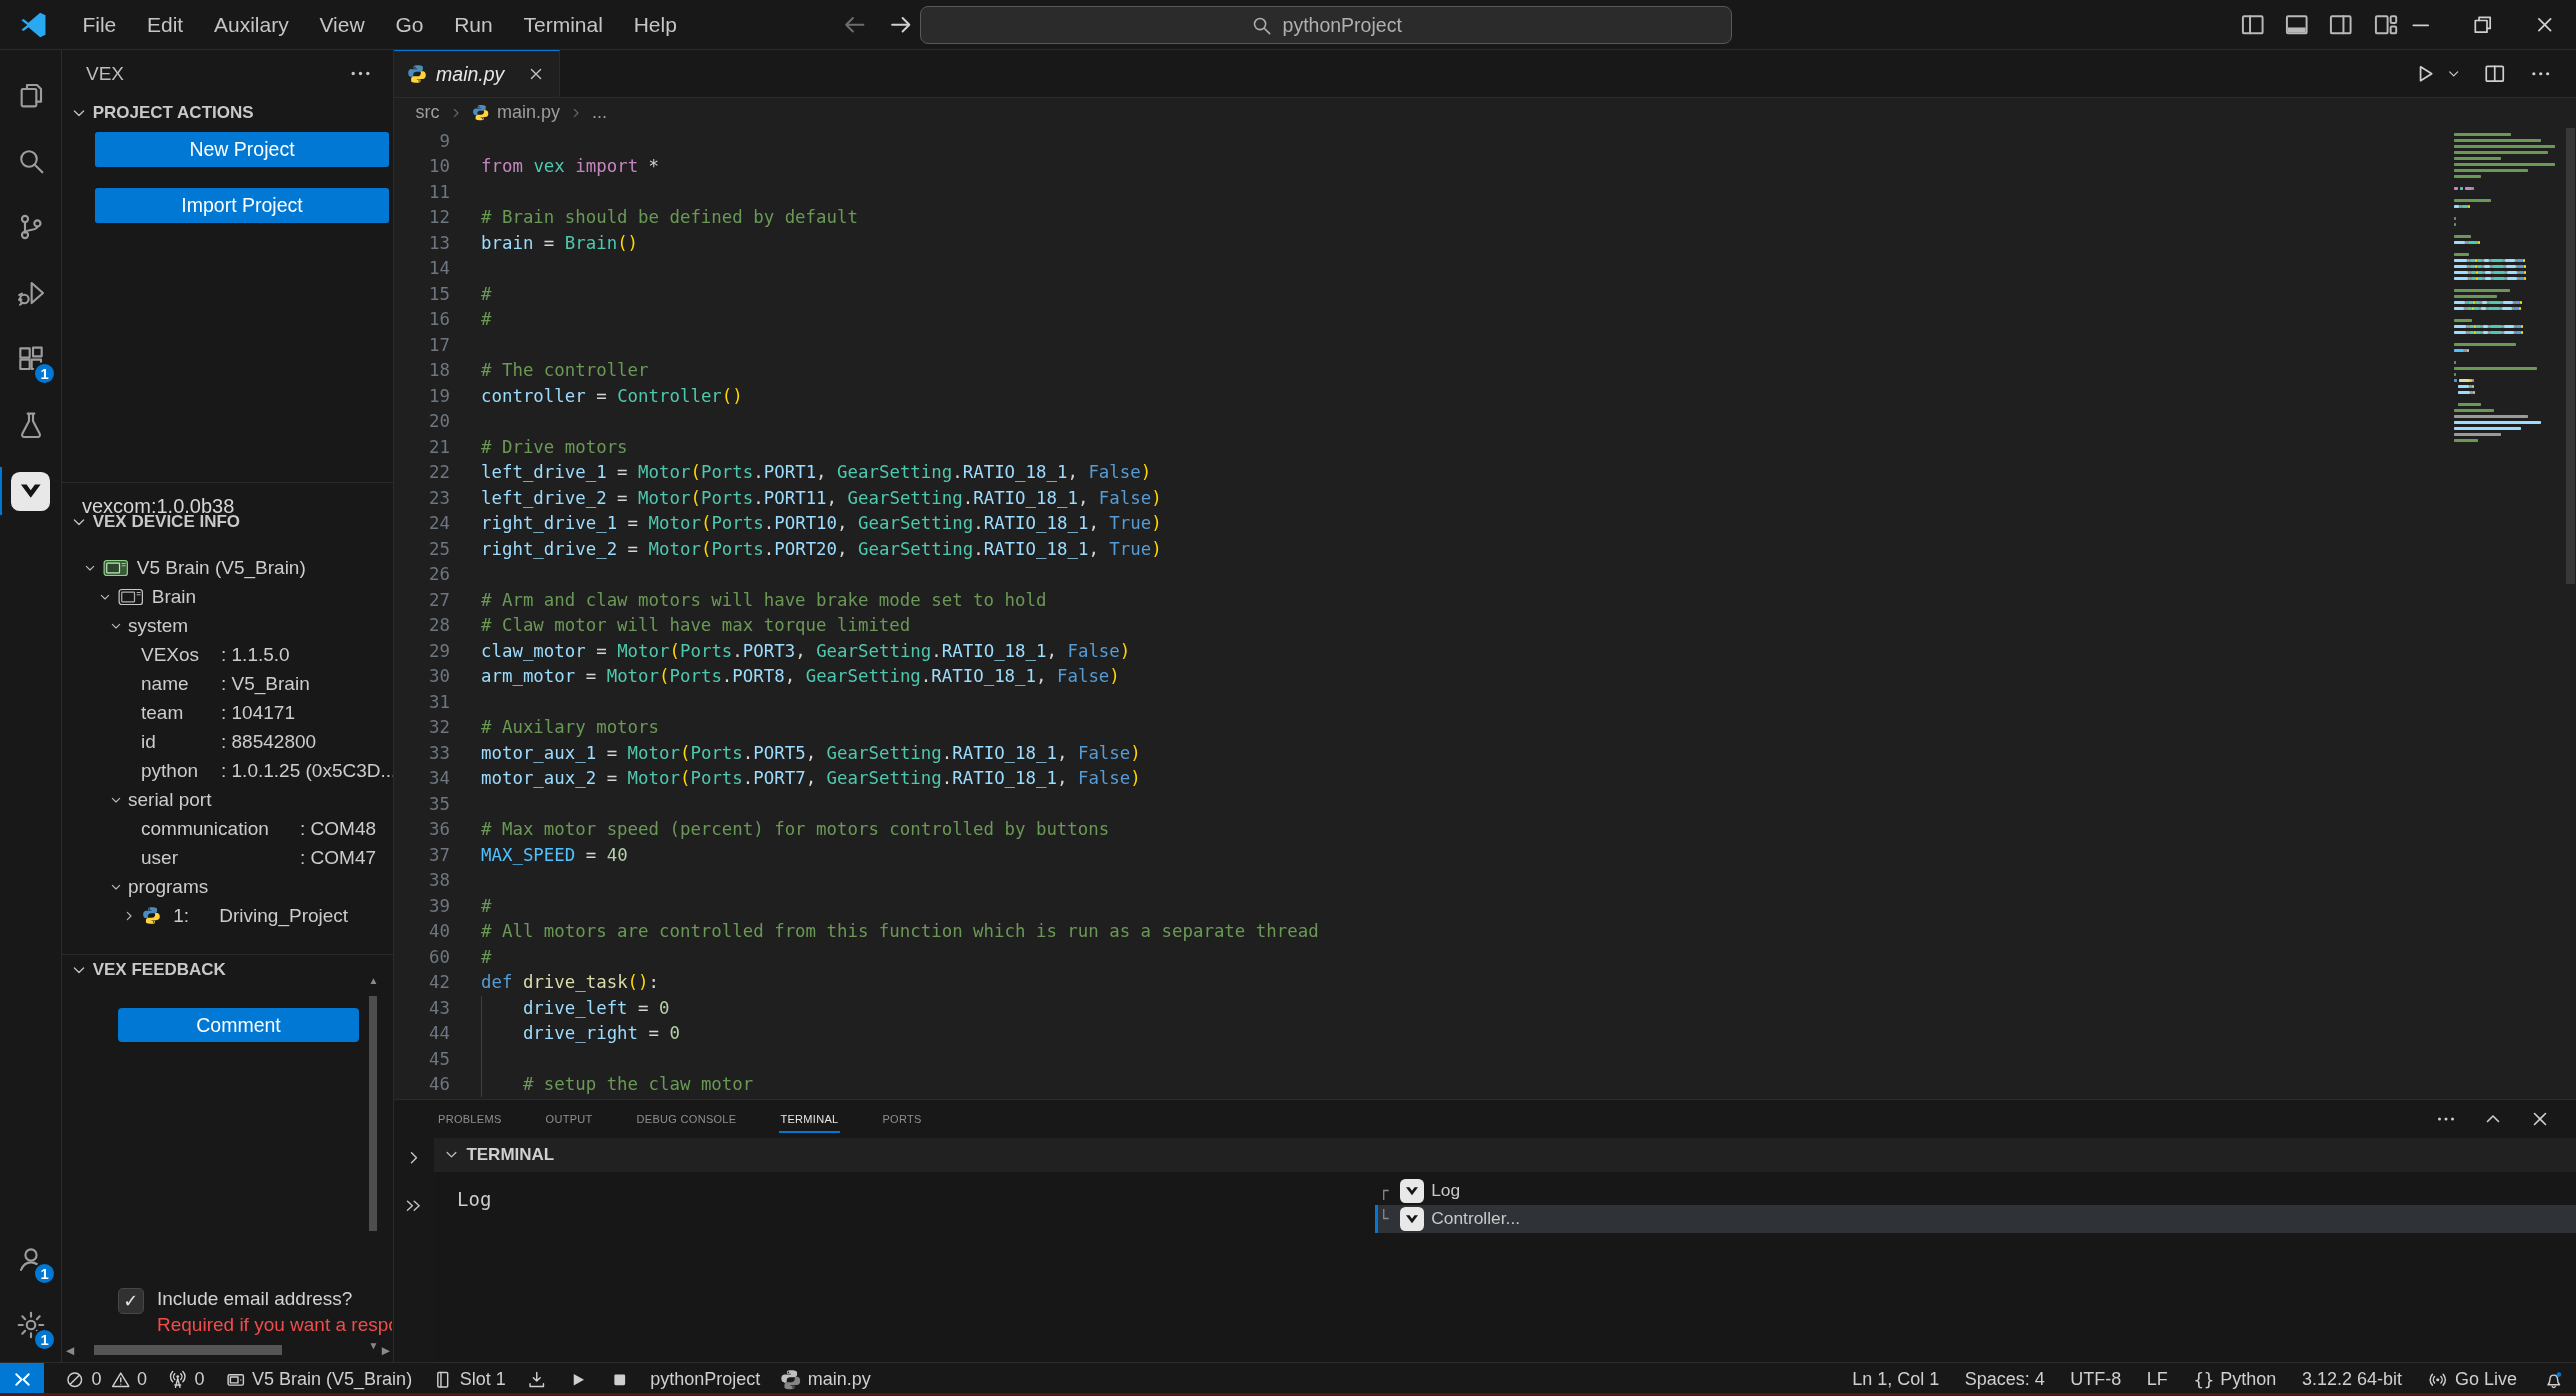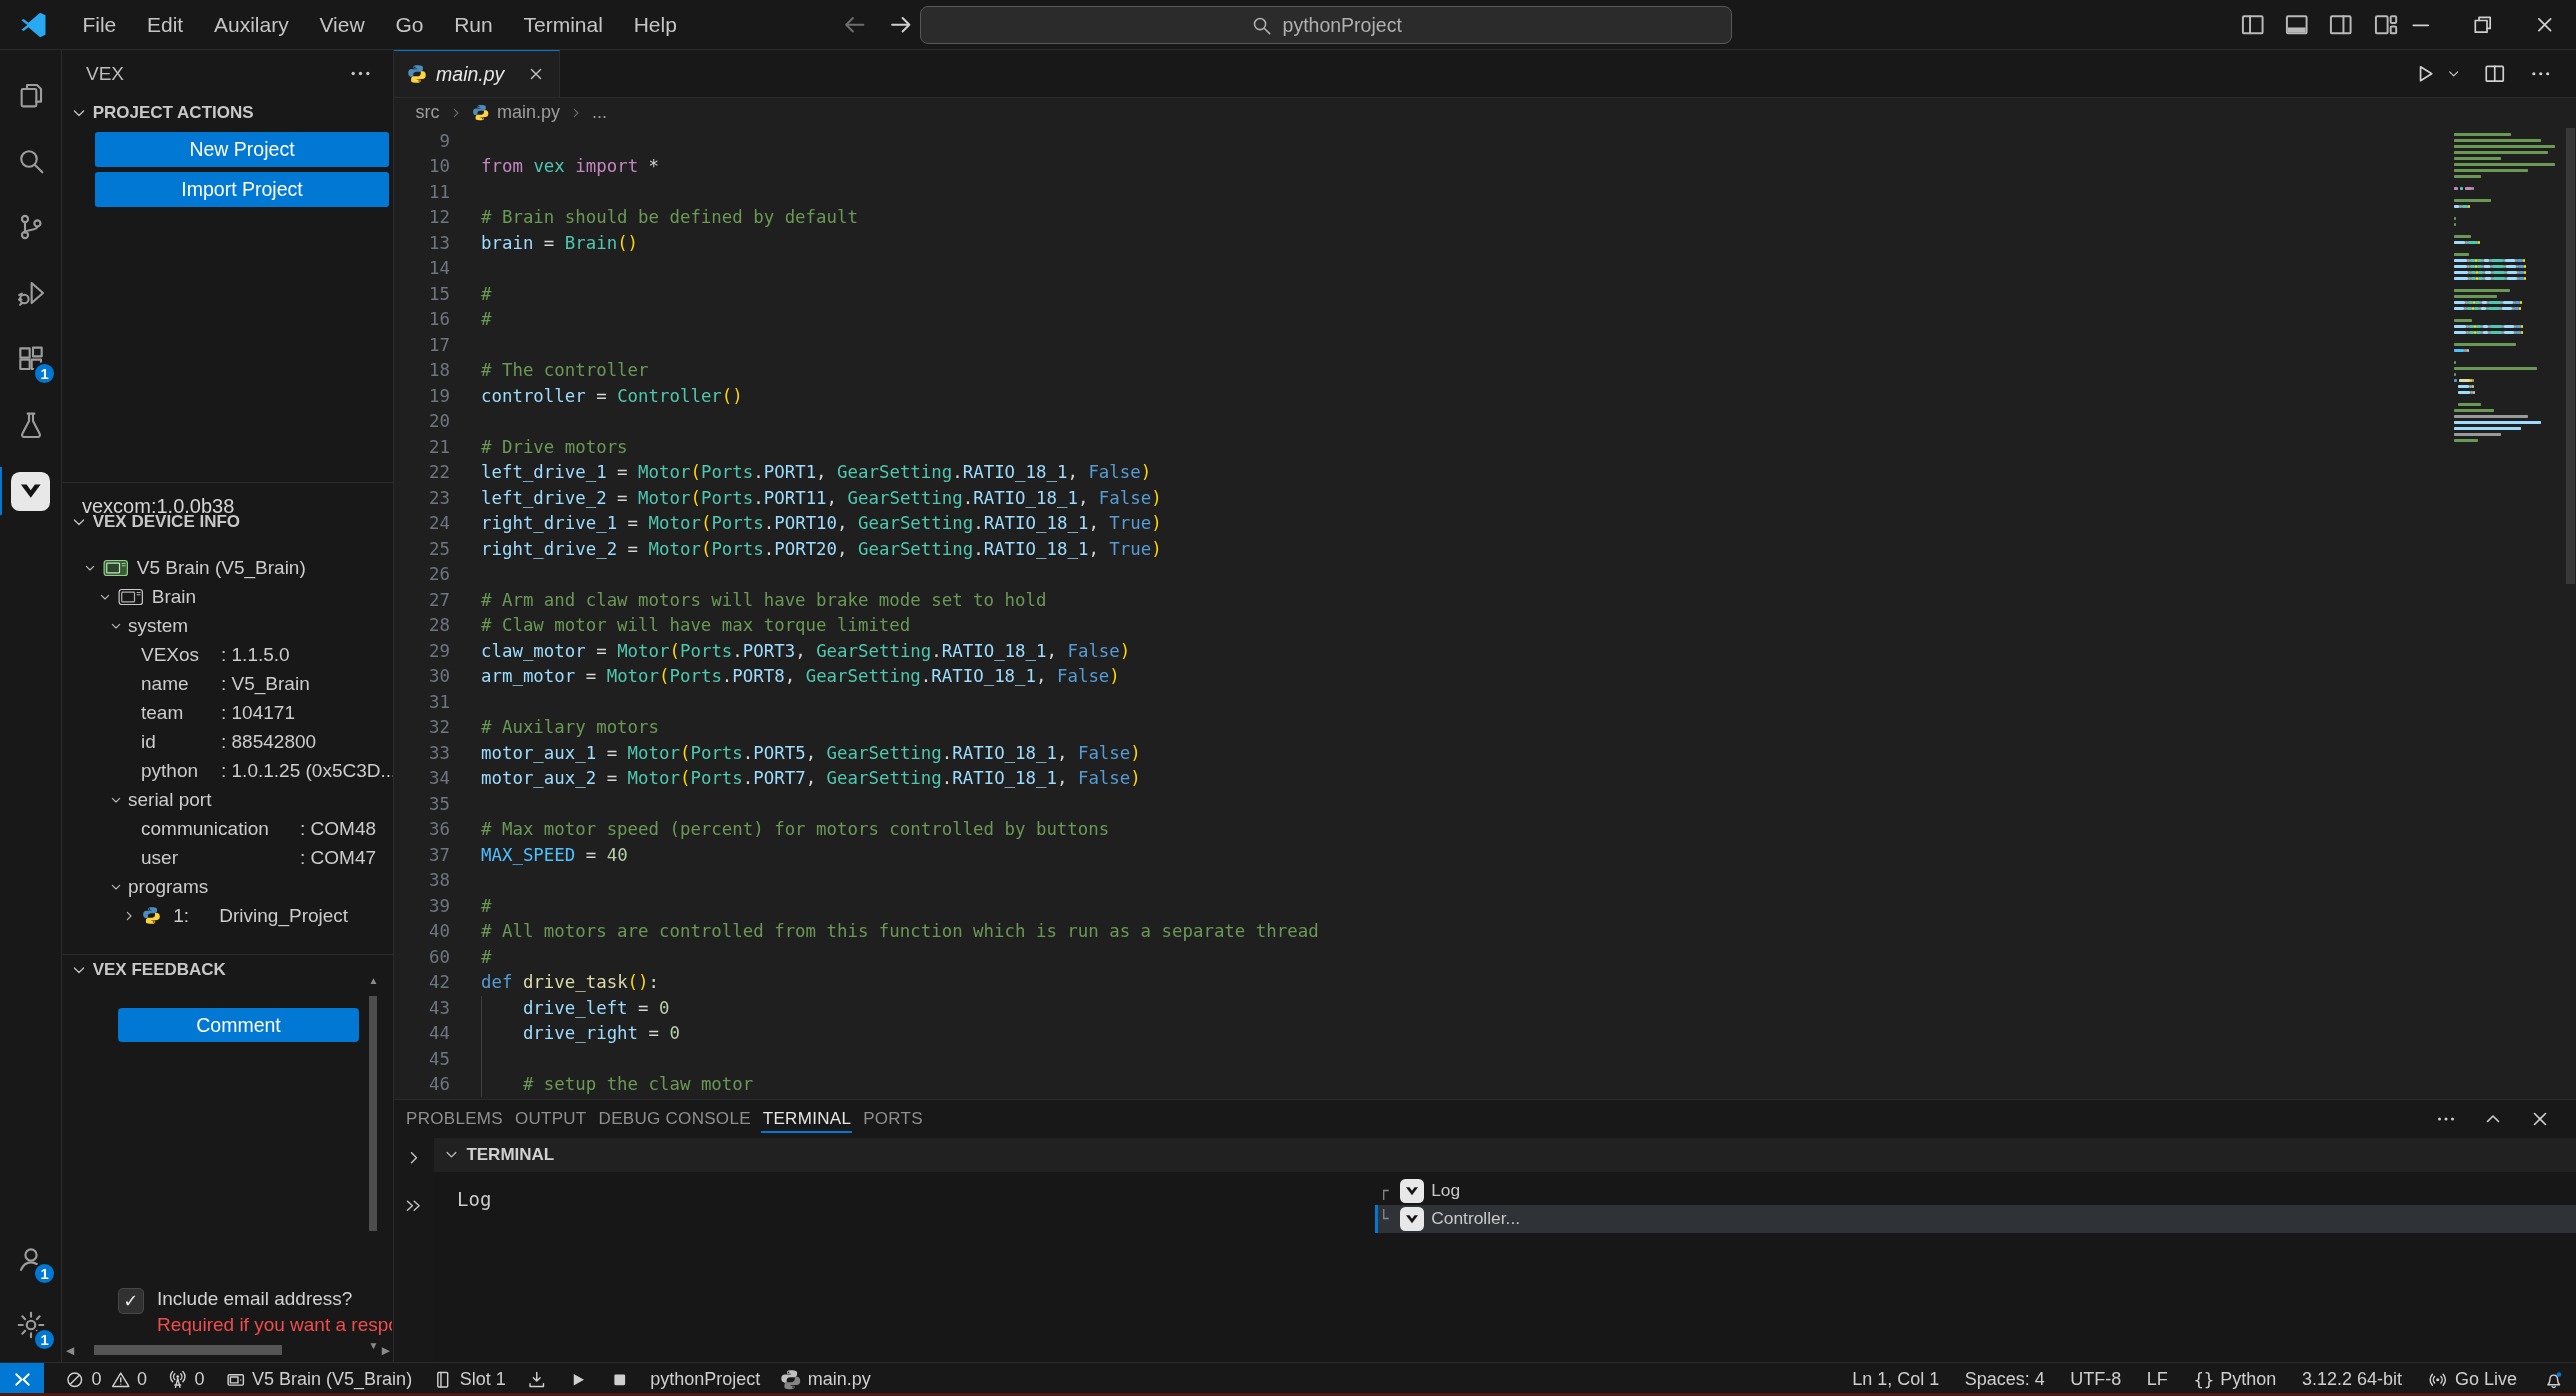"Import Project" .btn.b2 { top: 122px -> 138px }
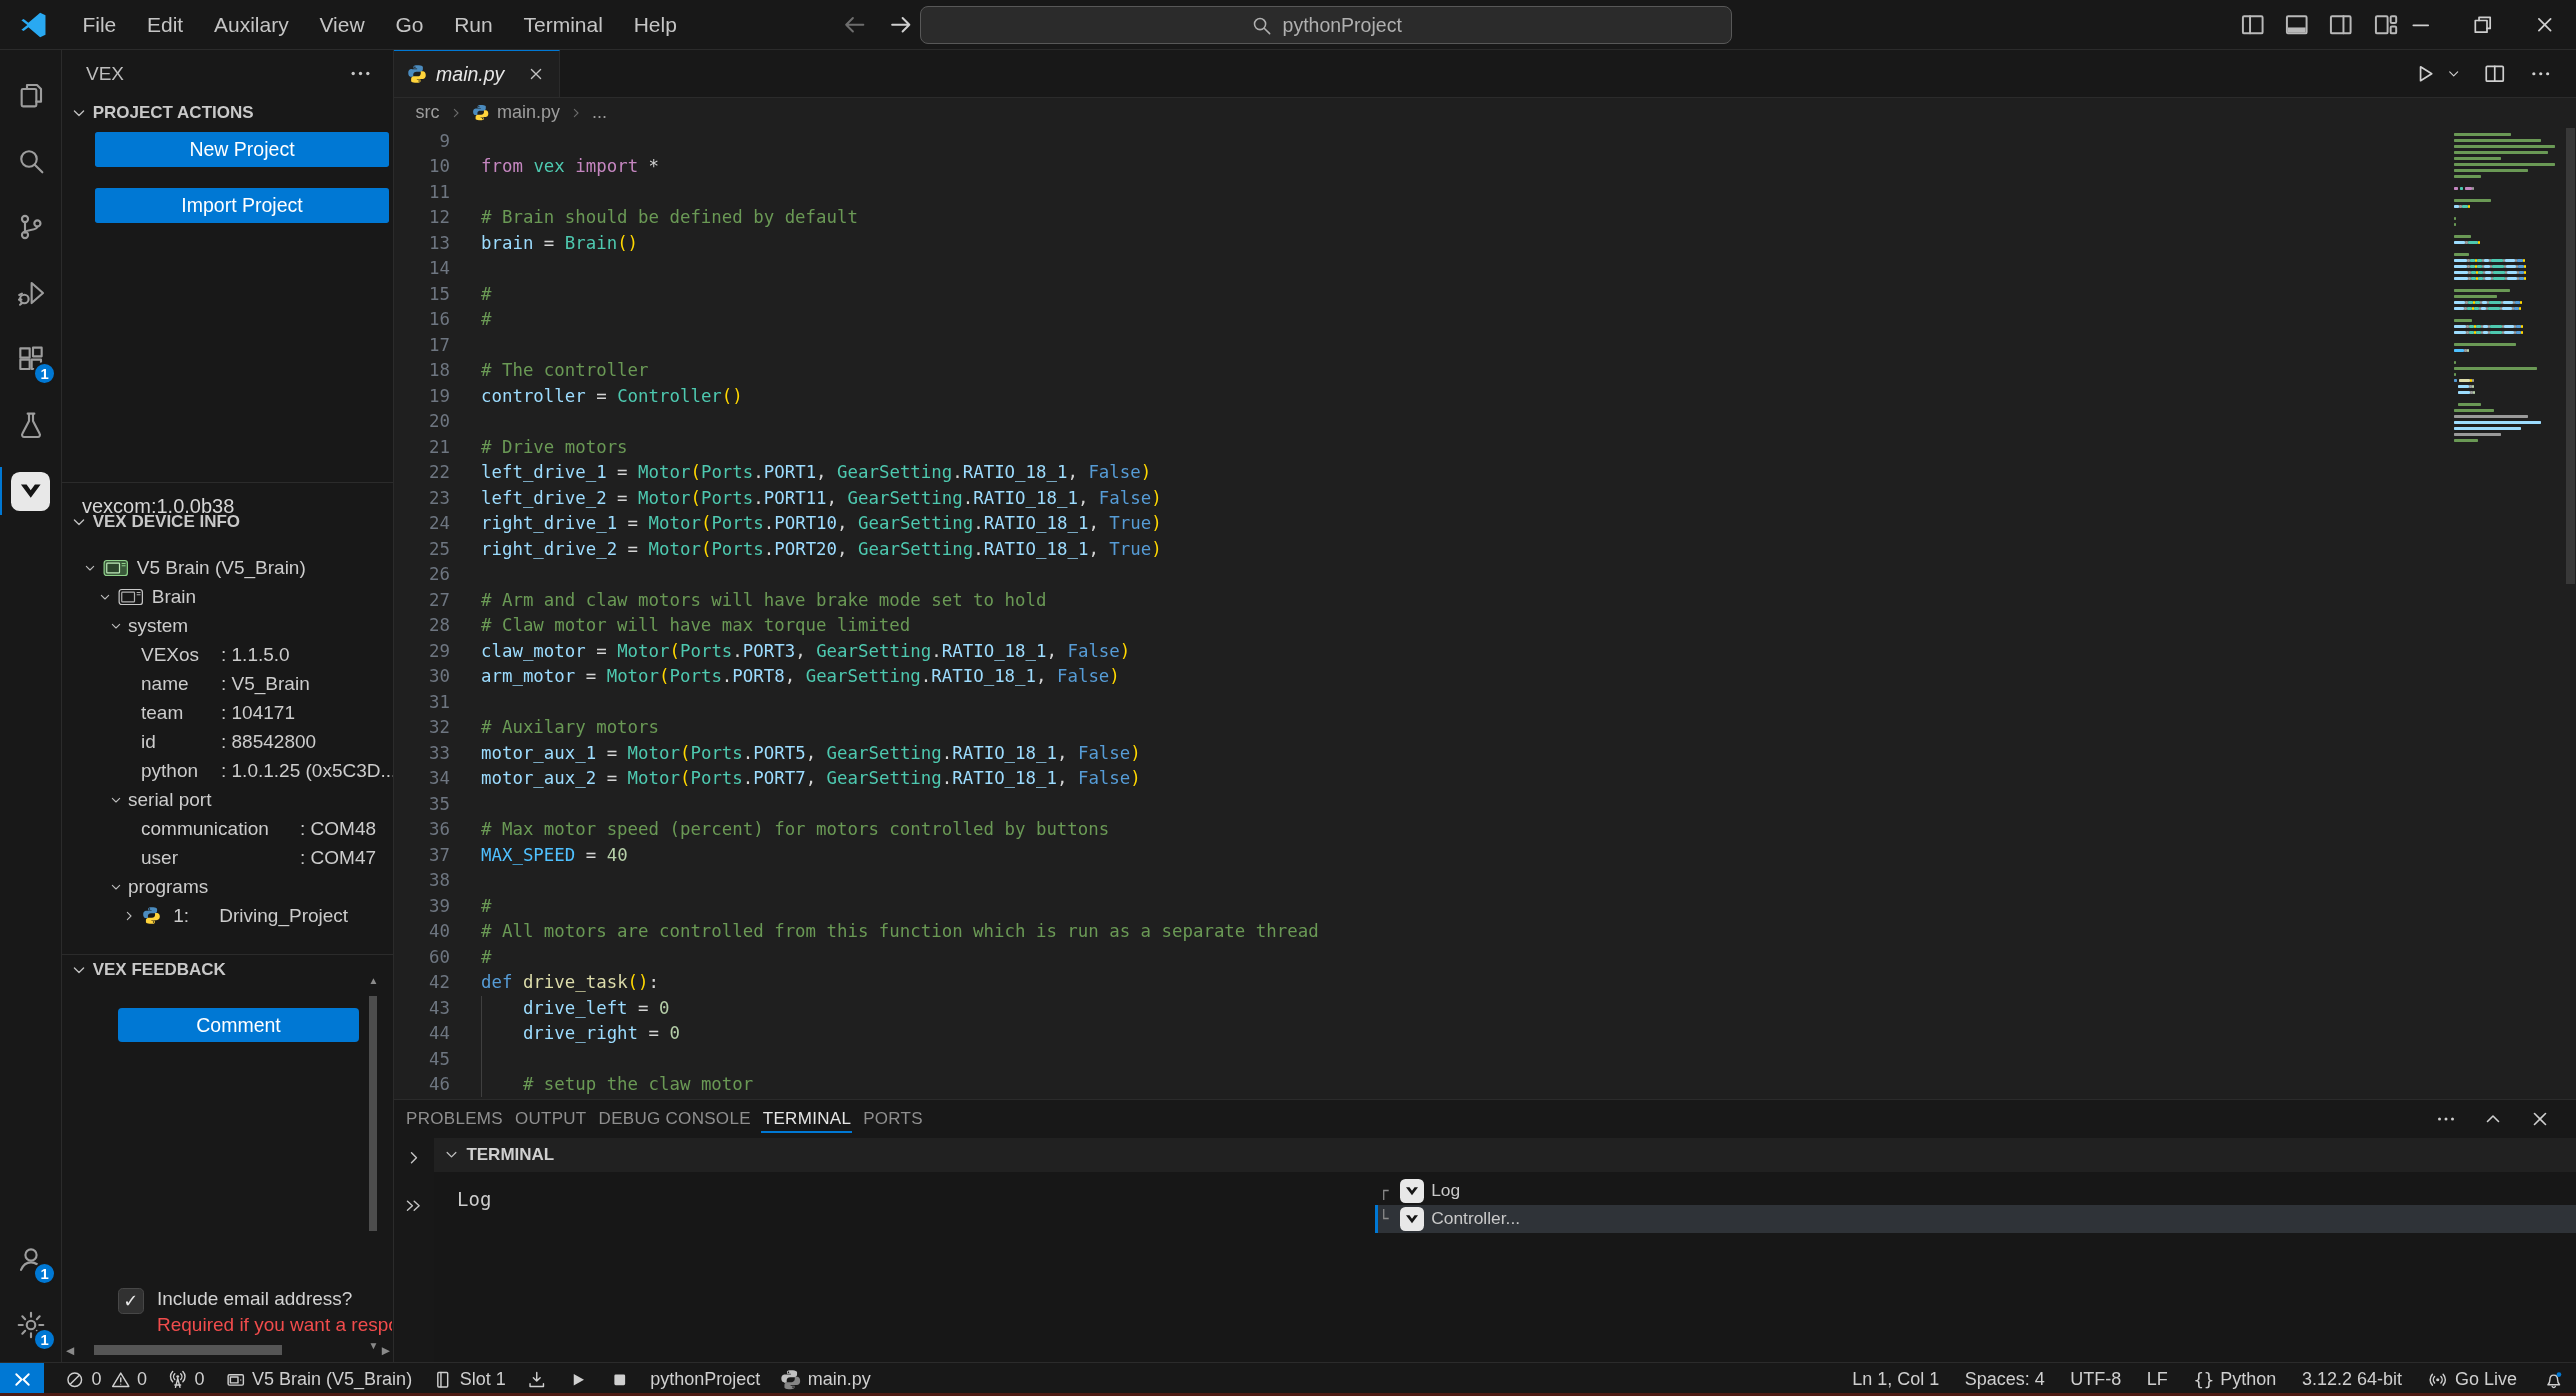"PROBLEMS" .ptab { font-size: 17px -> 11px; margin-left: 12px -> 44px }
